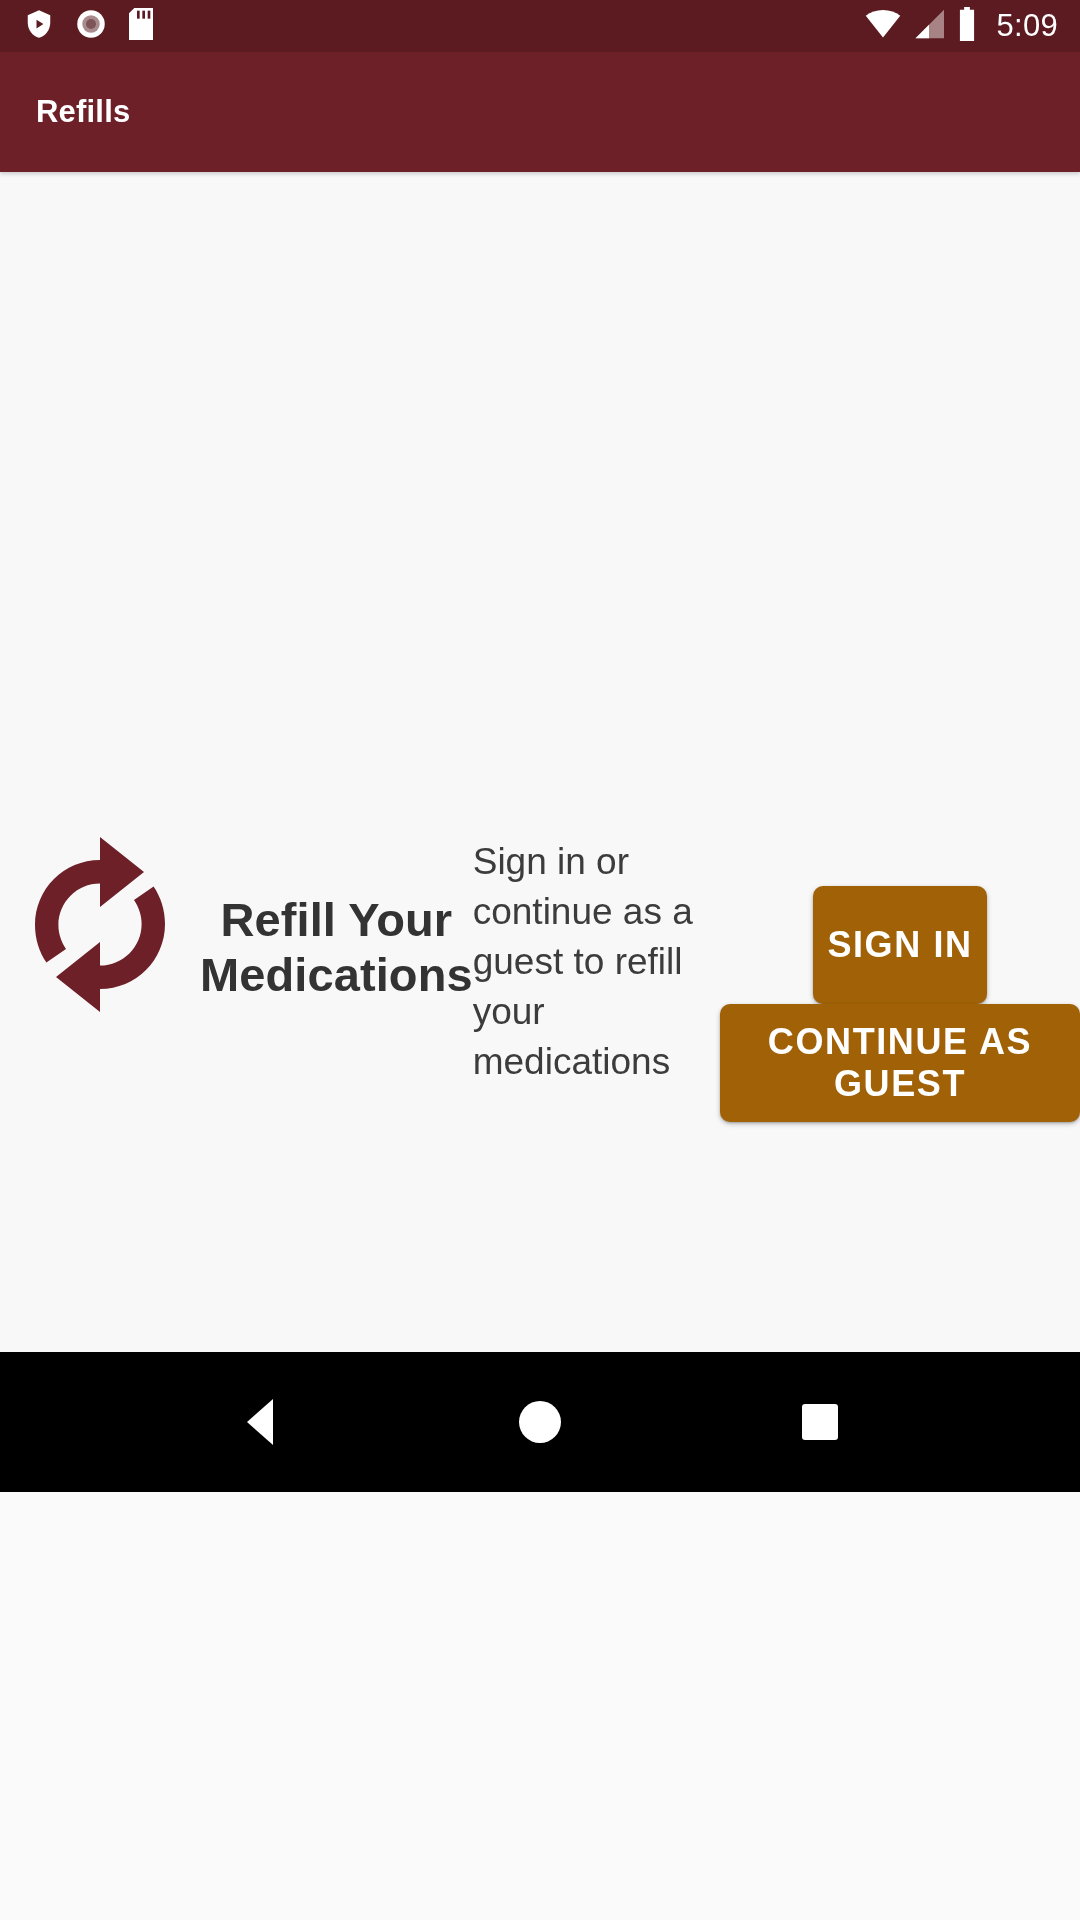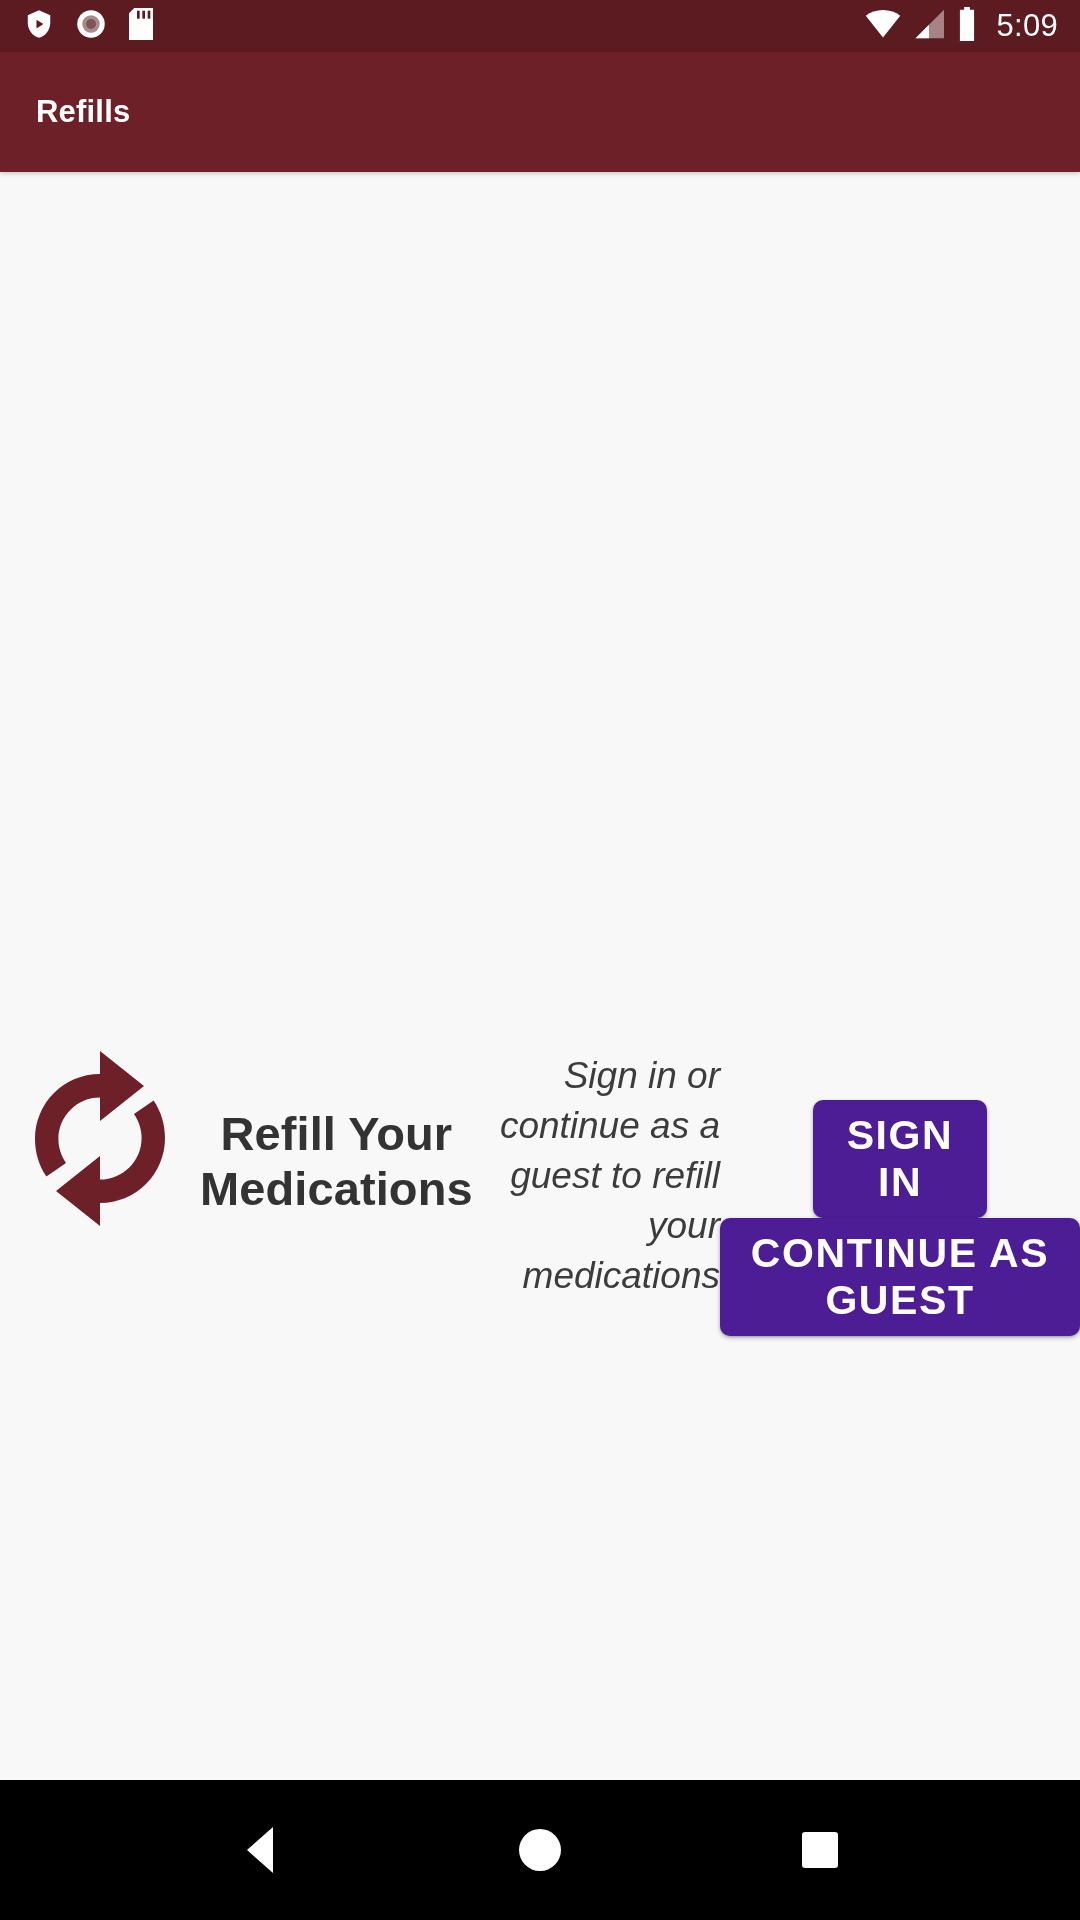"5:09" .phone { height: 1920px -> 1492px }
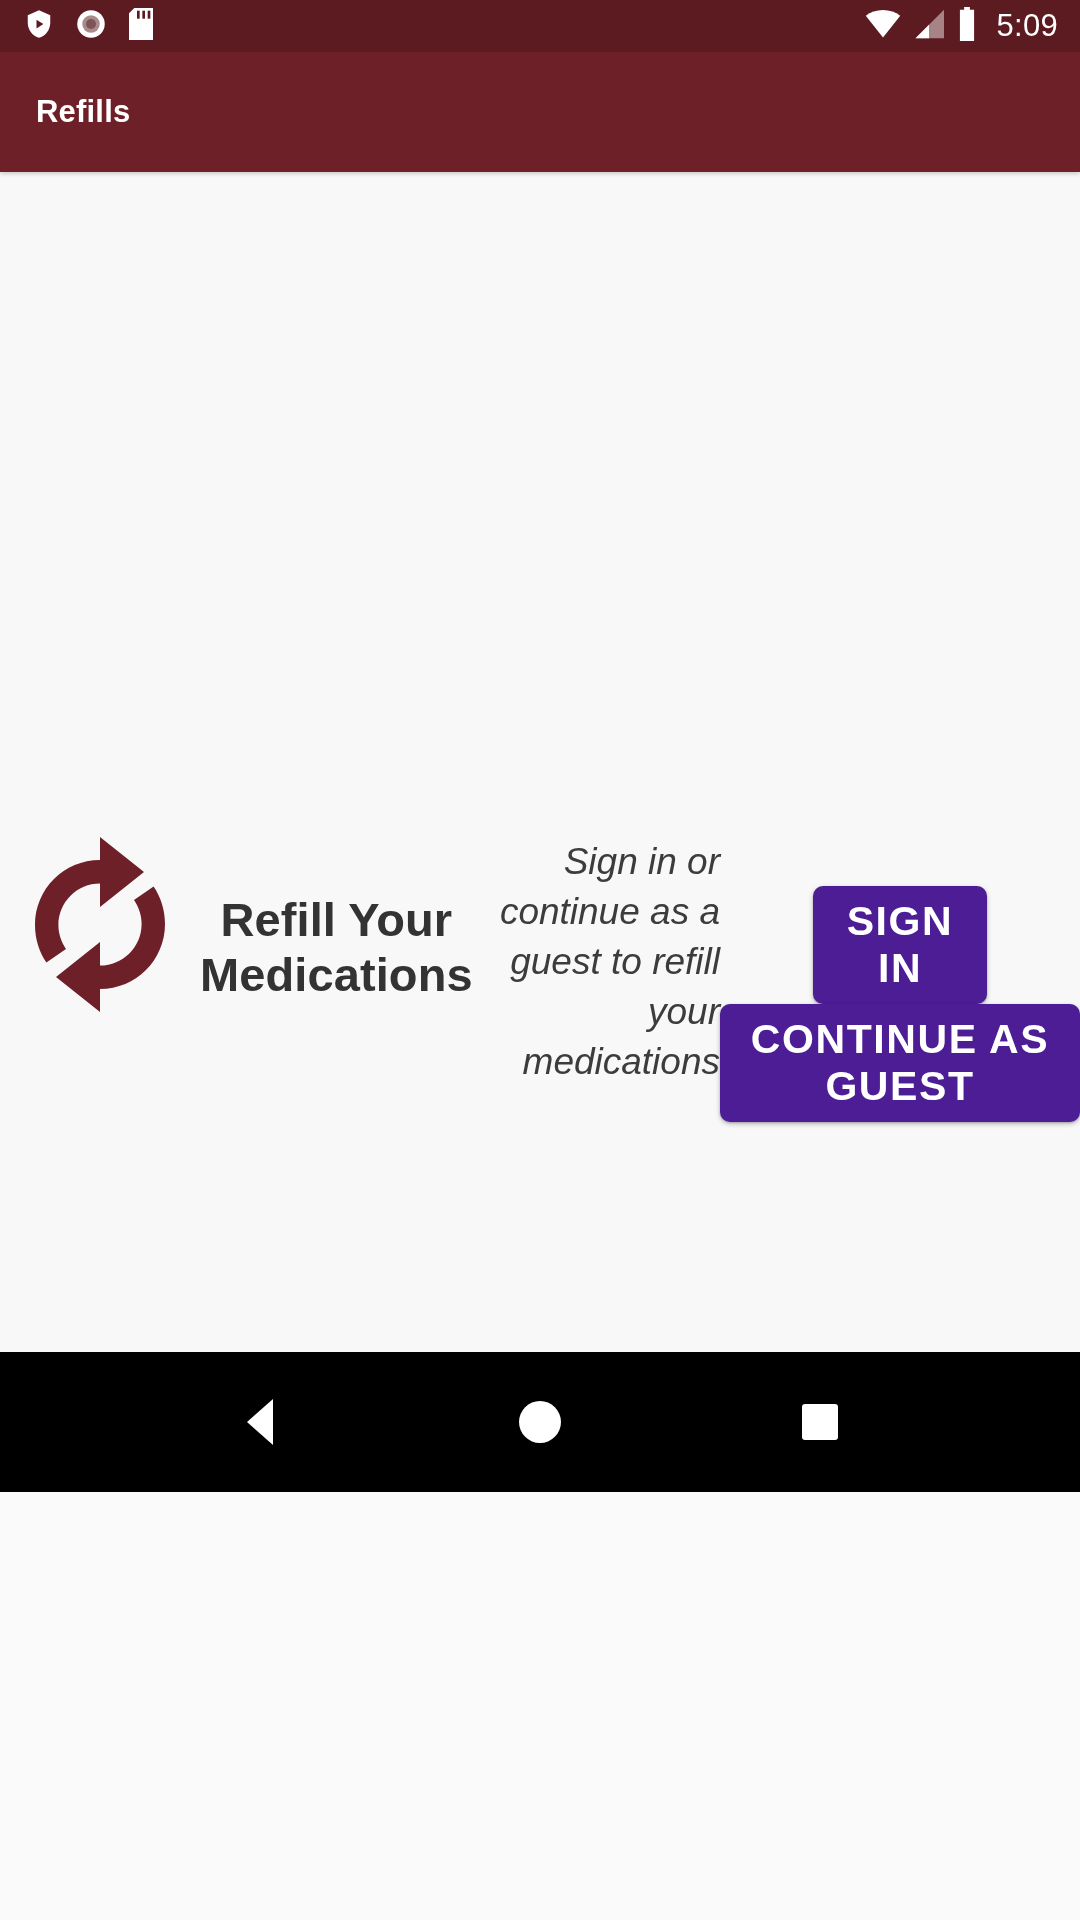"Sign in or continue as" .subhead { font-style: italic -> none; text-align: right -> left }
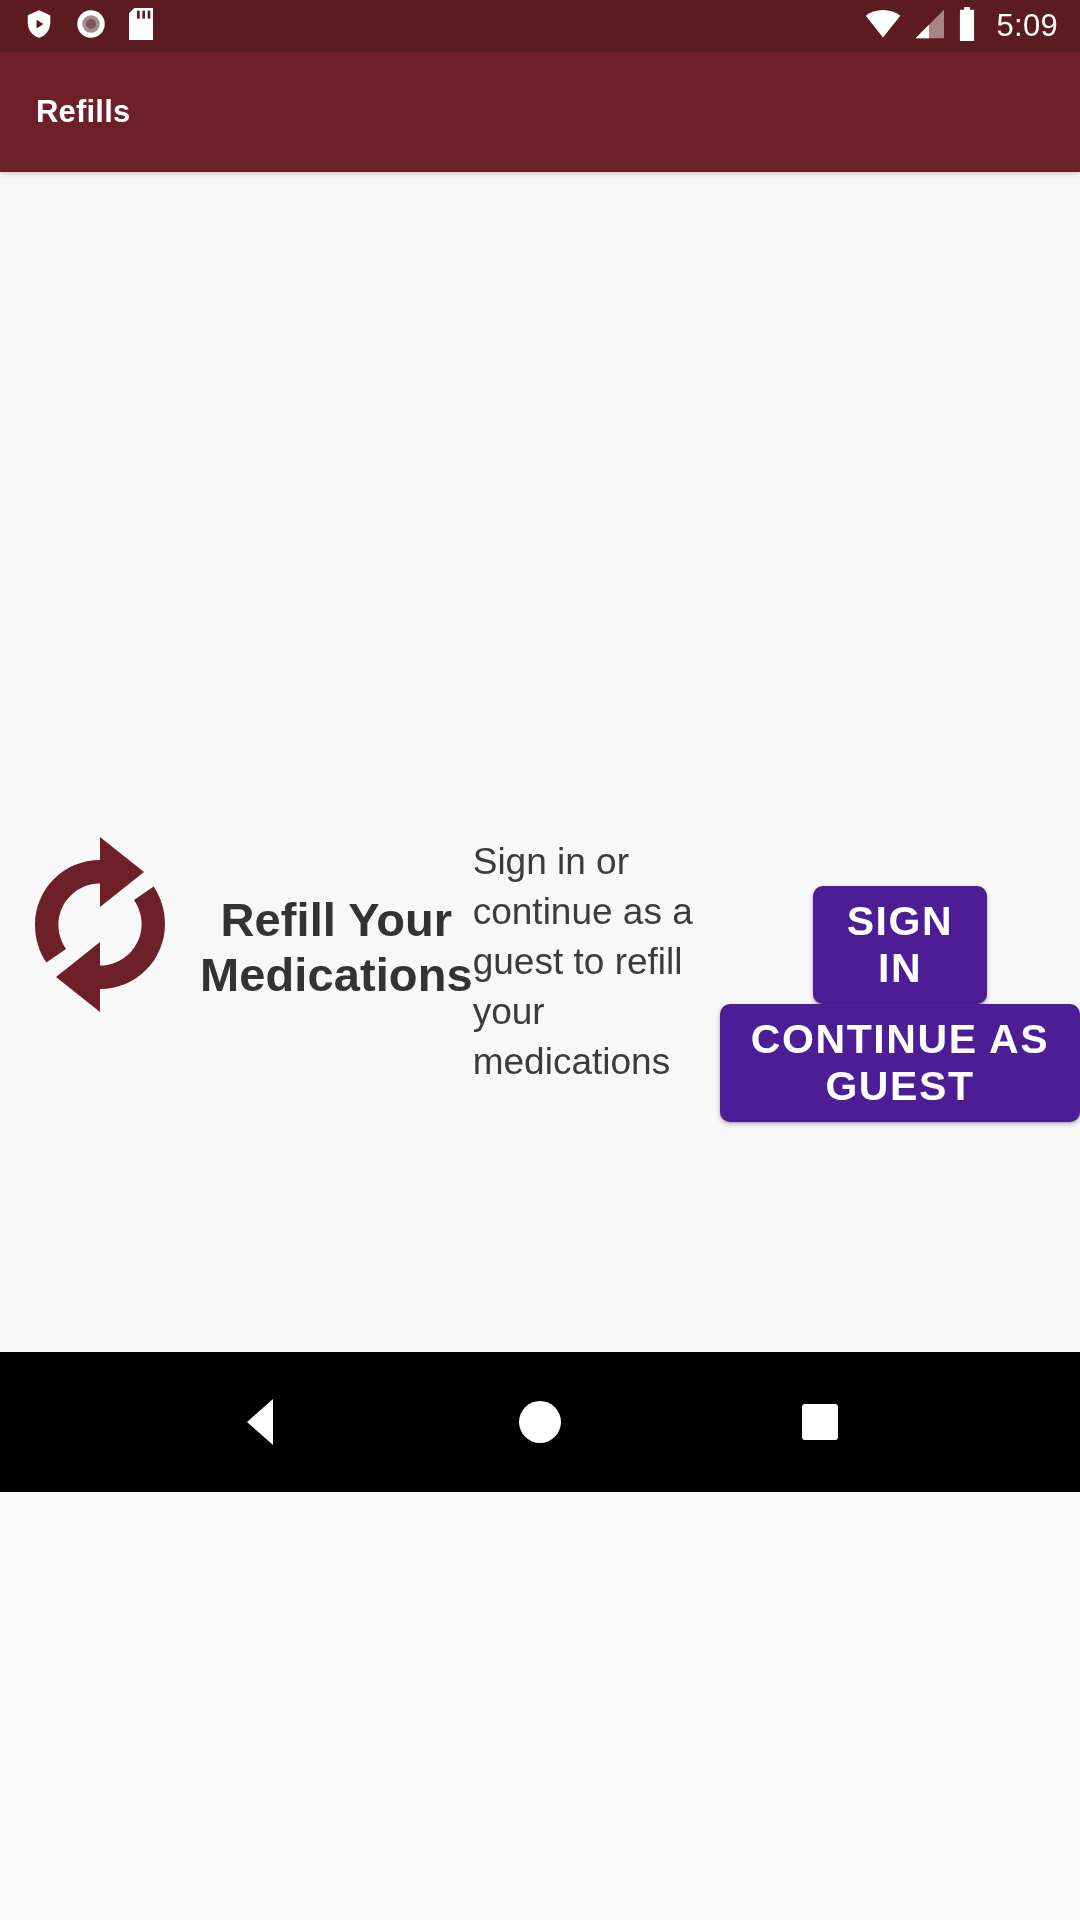"SIGN IN" .btn { background: #4c1d95 -> #a16207; font-size: 41px -> 36px }
